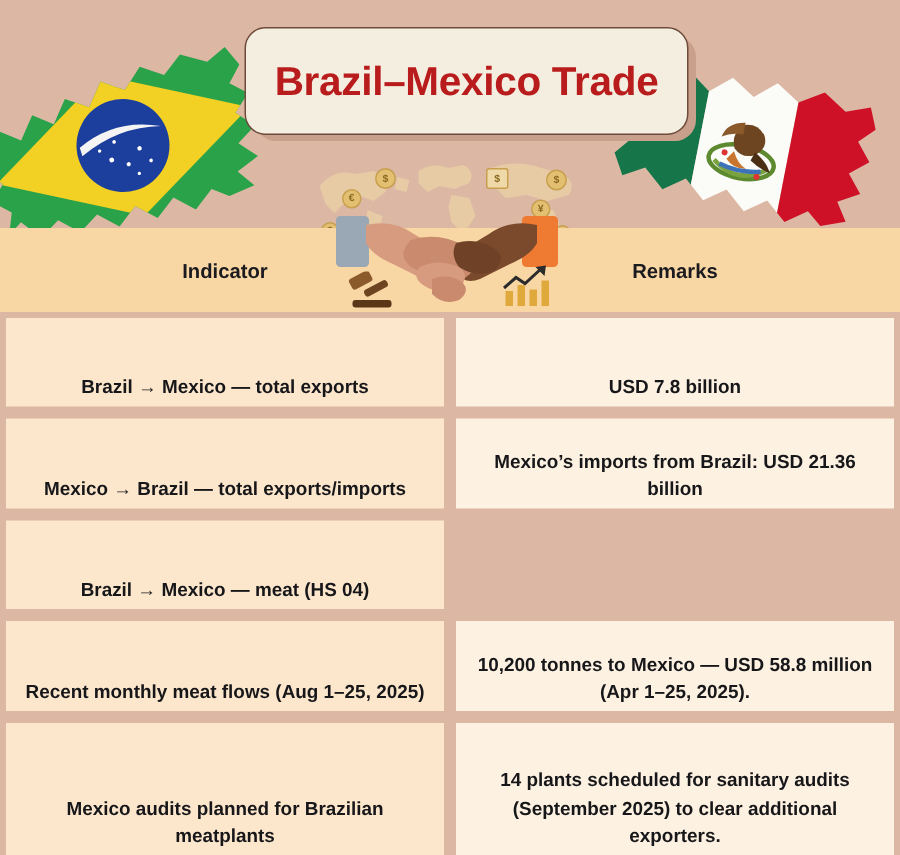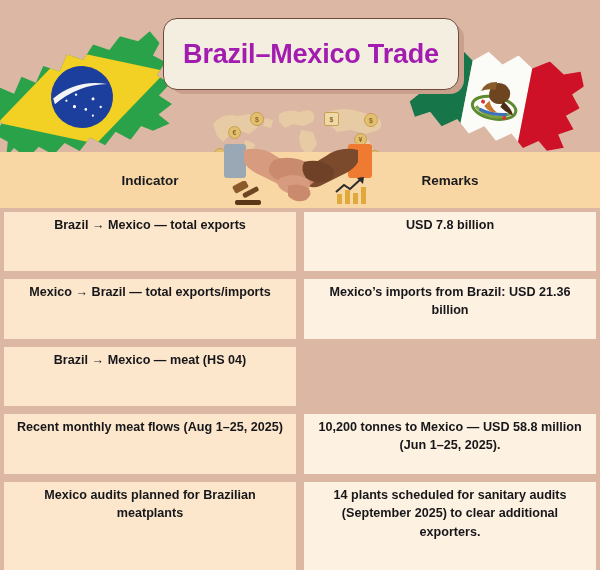"Brazil–Mexico Trade" .title-text { color: #a21caf -> #b91c1c }
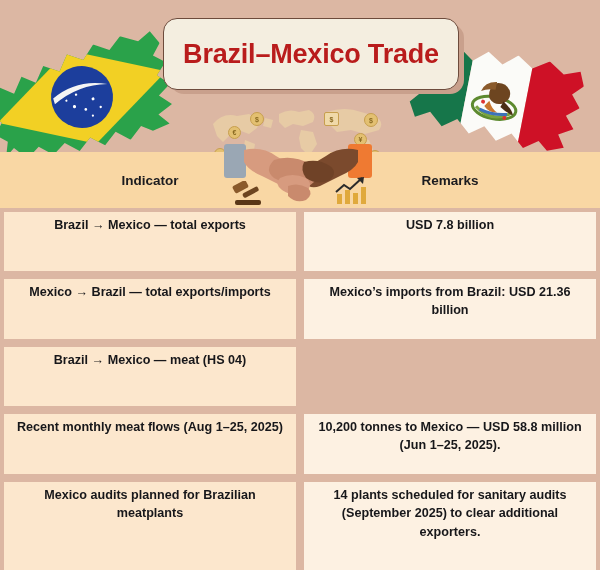"Brazil → Mexico — total" .cell { align-items: flex-start -> flex-end }
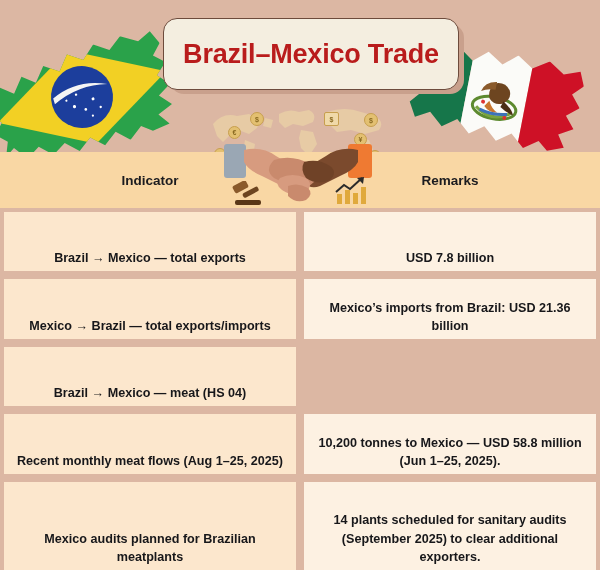"10,200 tonnes to Mexico —" span { text: Jun -> Apr }
